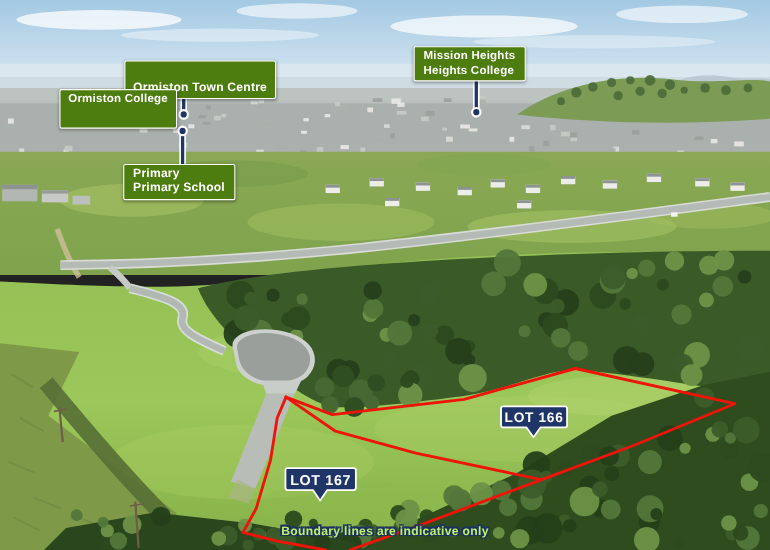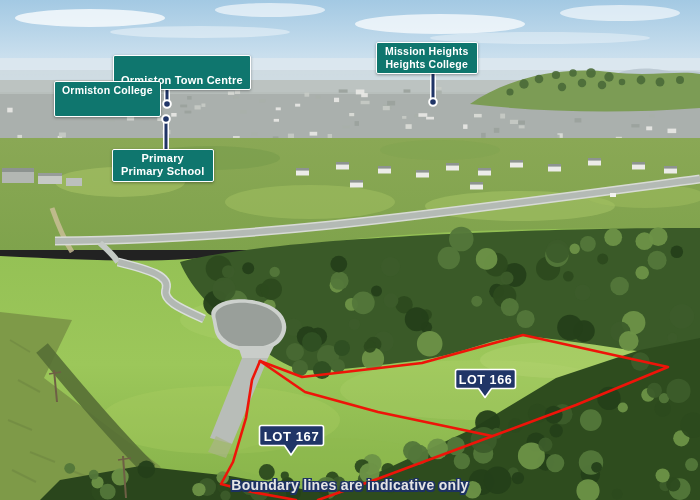"Mission Heights" .map-label { background: #0f766e -> #4d7c0f; text-align: center -> left }
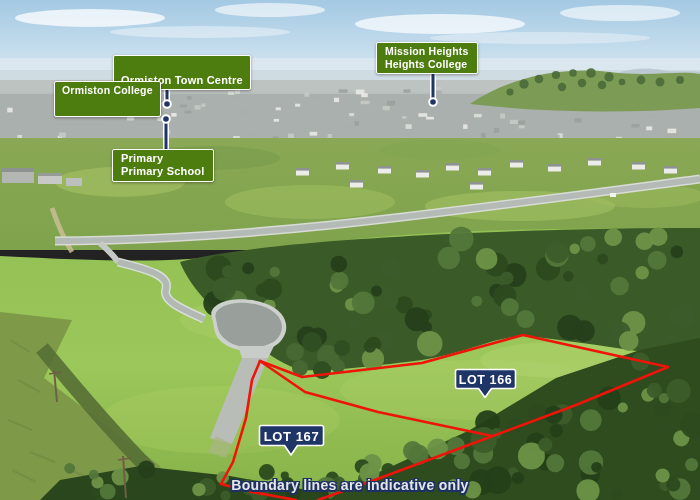"Boundary lines are indicative only" #disclaimer { color: #e5e5e5 -> #bef264; font-size: 14px -> 11px }
